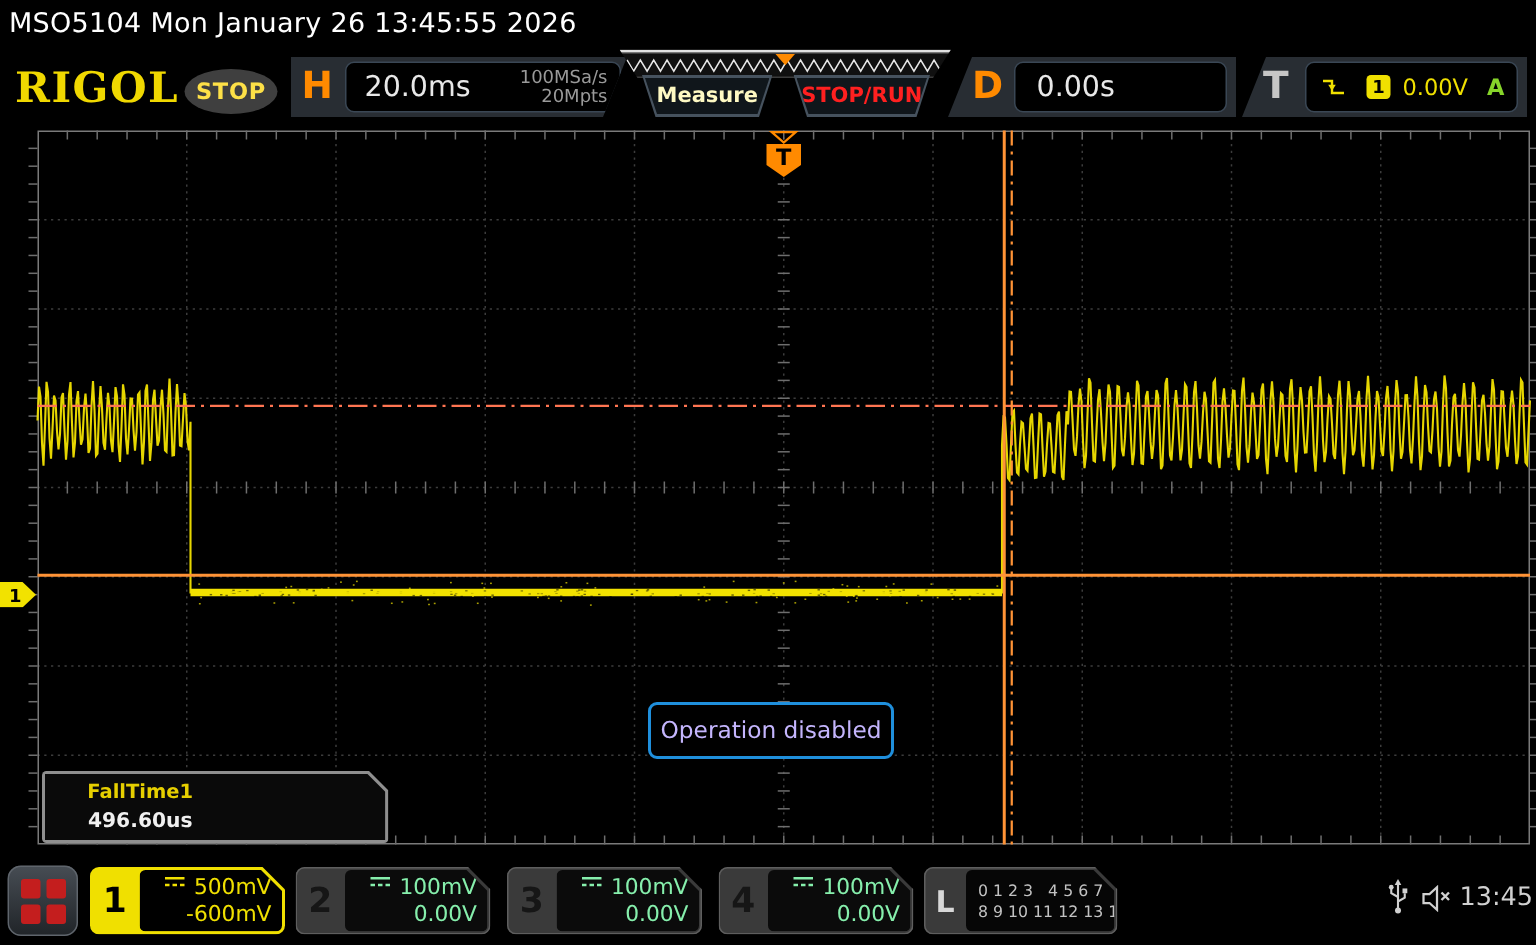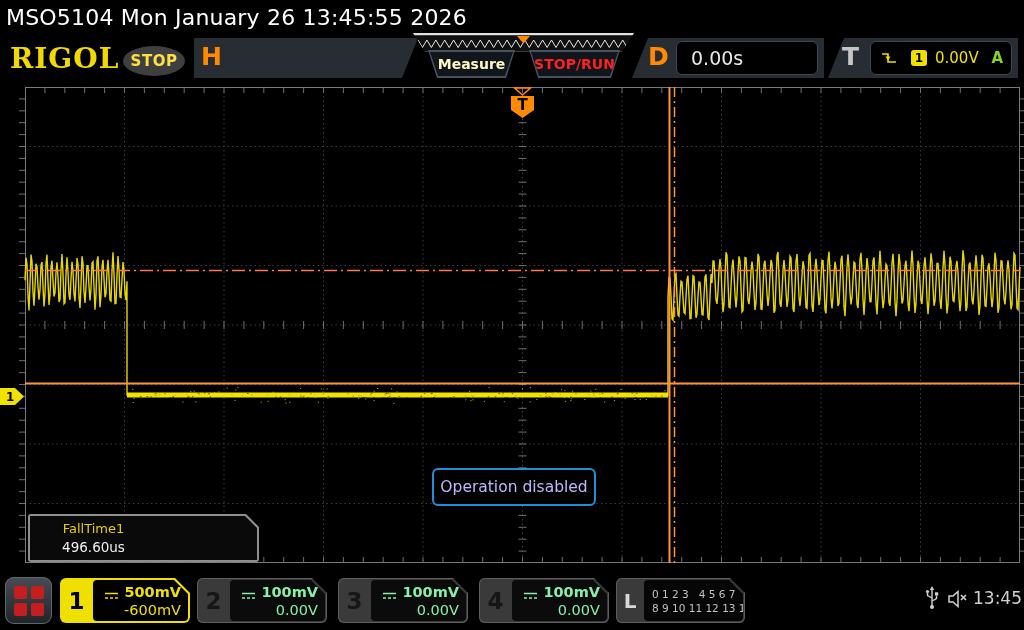"MSO5104 Mon January 26 13:45:55" .titlebar { font-size: 22px -> 18px }
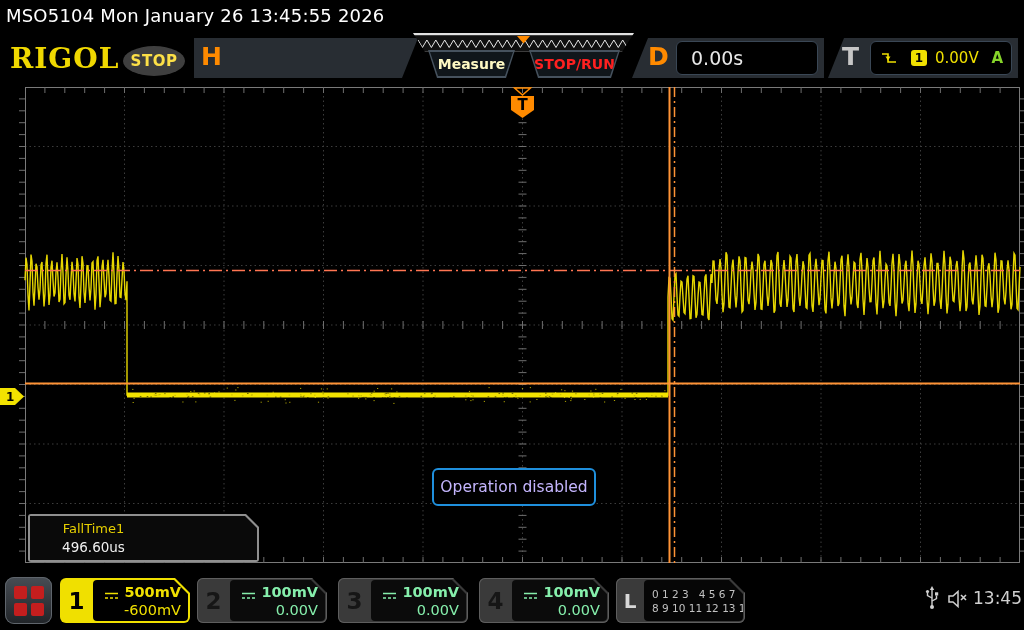"20.0ms" div.value-panel { html: none -> <div> <span>20.0ms</span> <span> <span>100MSa/s</span><br> <span>20Mpts</span> </span> </div> }
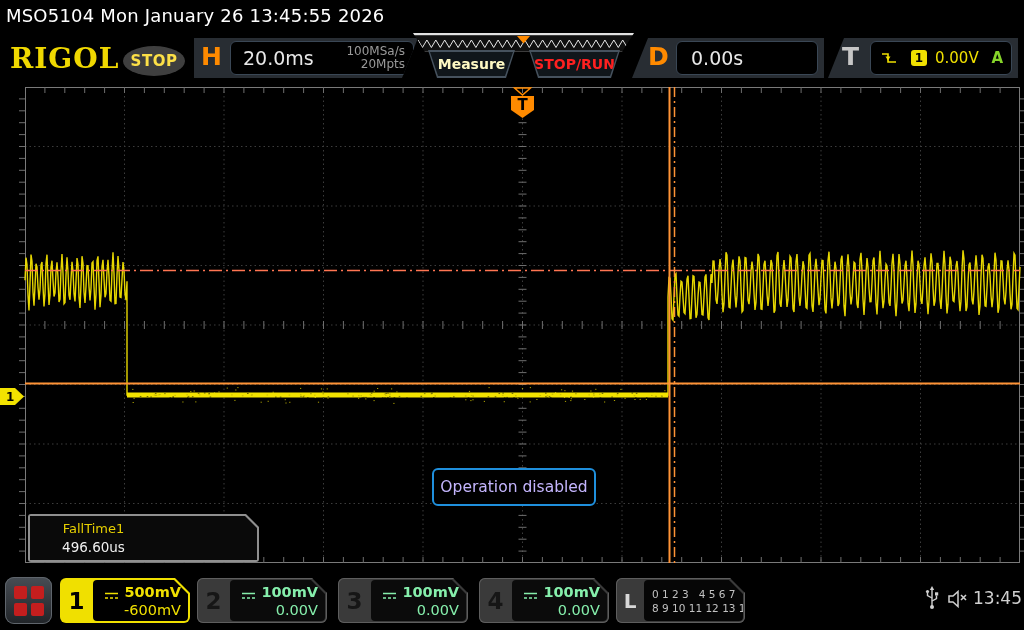"FallTime1" .meas-inner { font-weight: none -> bold }
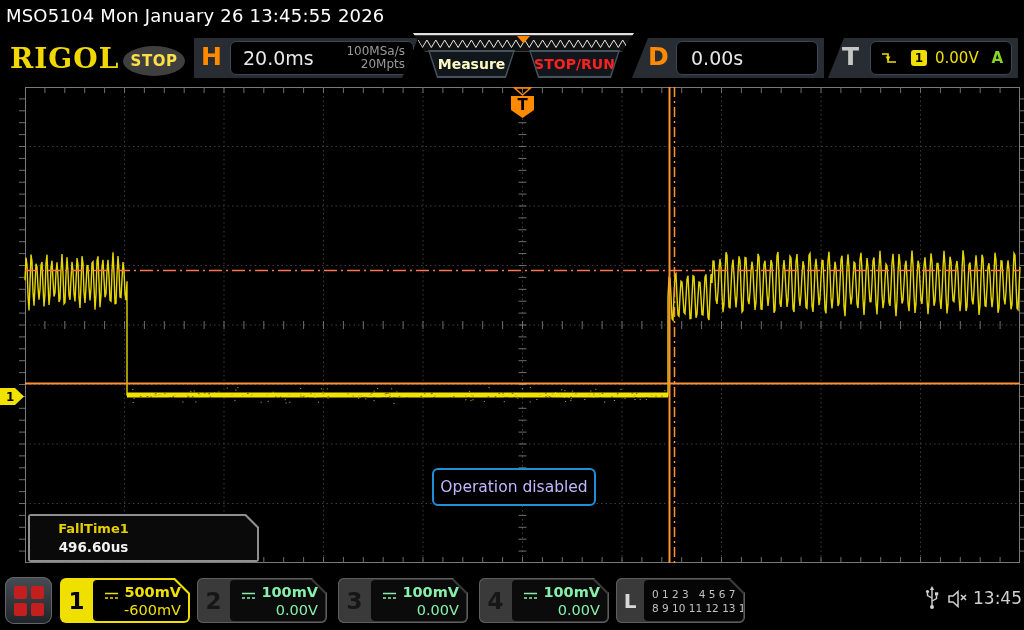"500mV" .ch-row1 { align-items: flex-end -> flex-start; font-weight: bold -> none }
